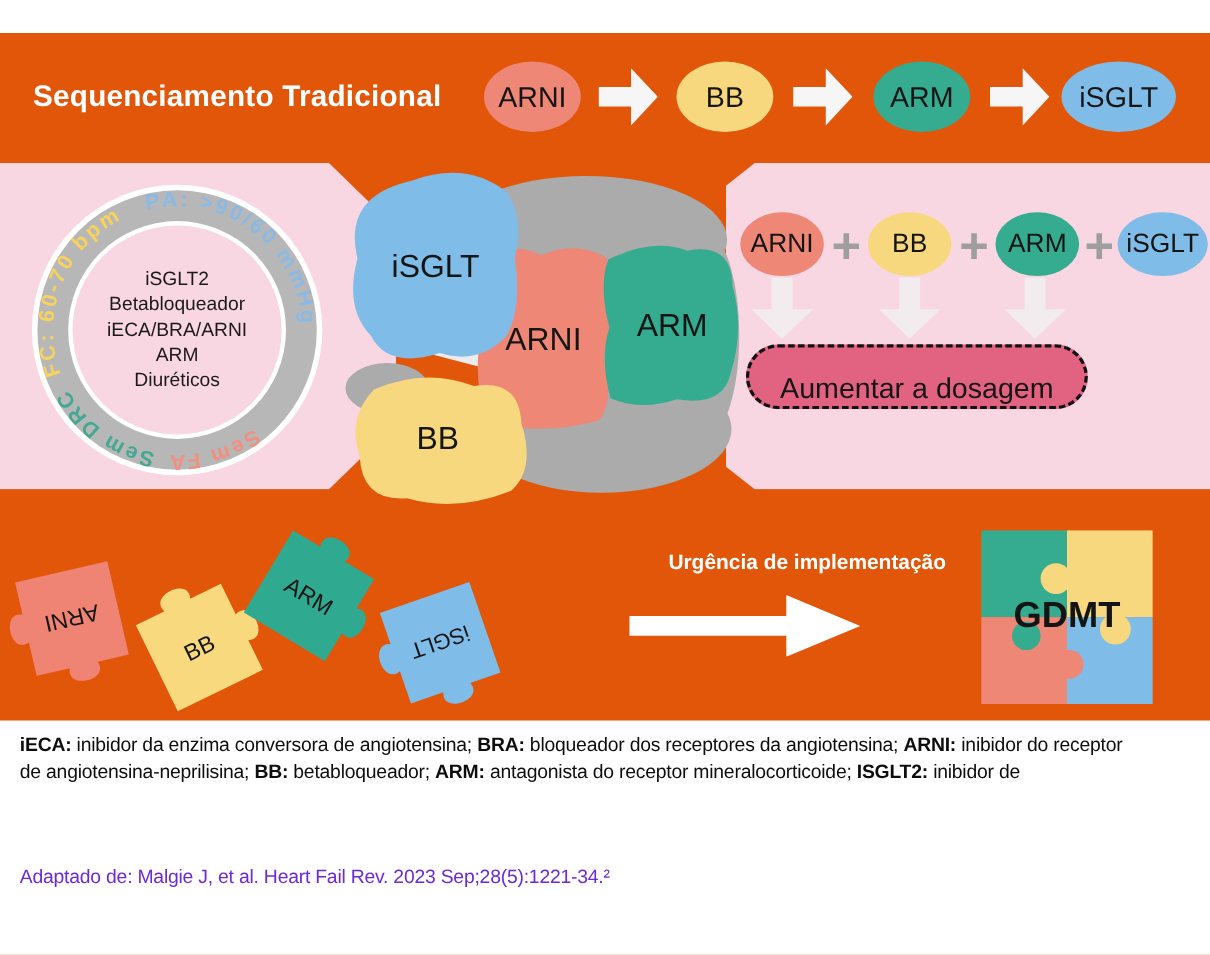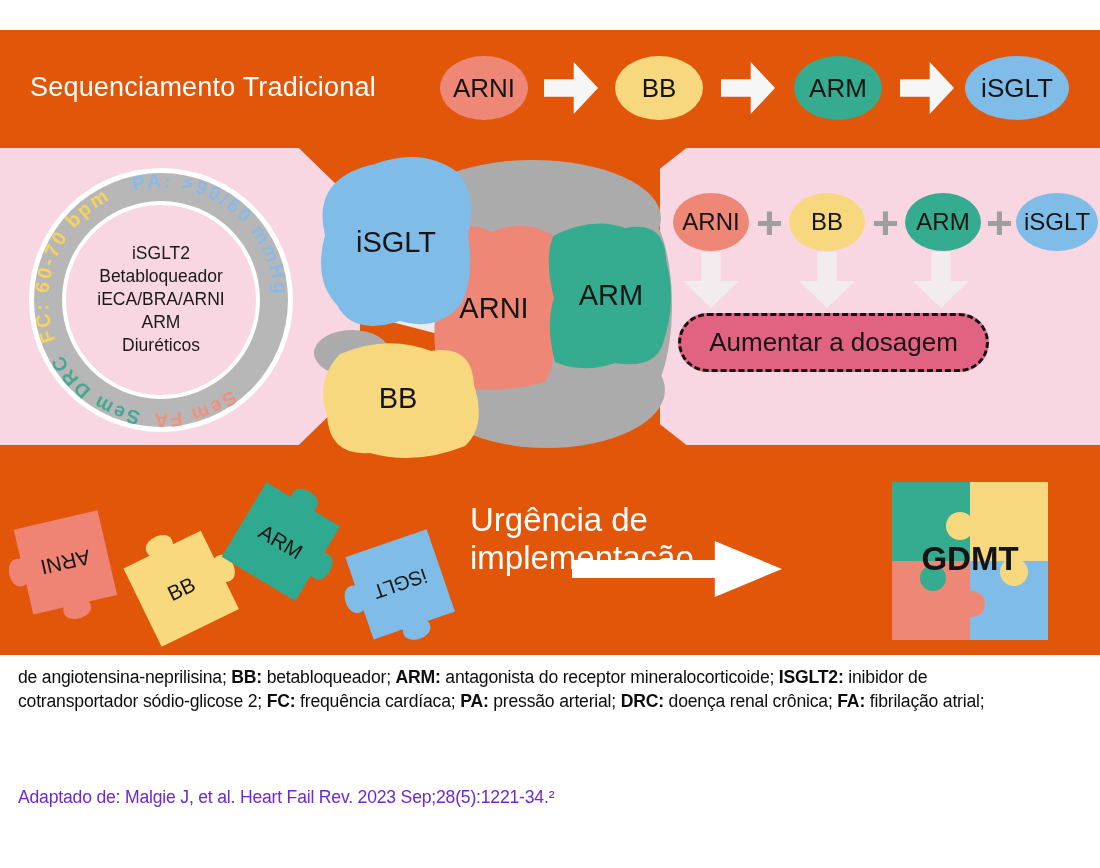"Sequenciamento Tradicional" #page-title { font-weight: normal -> bold }
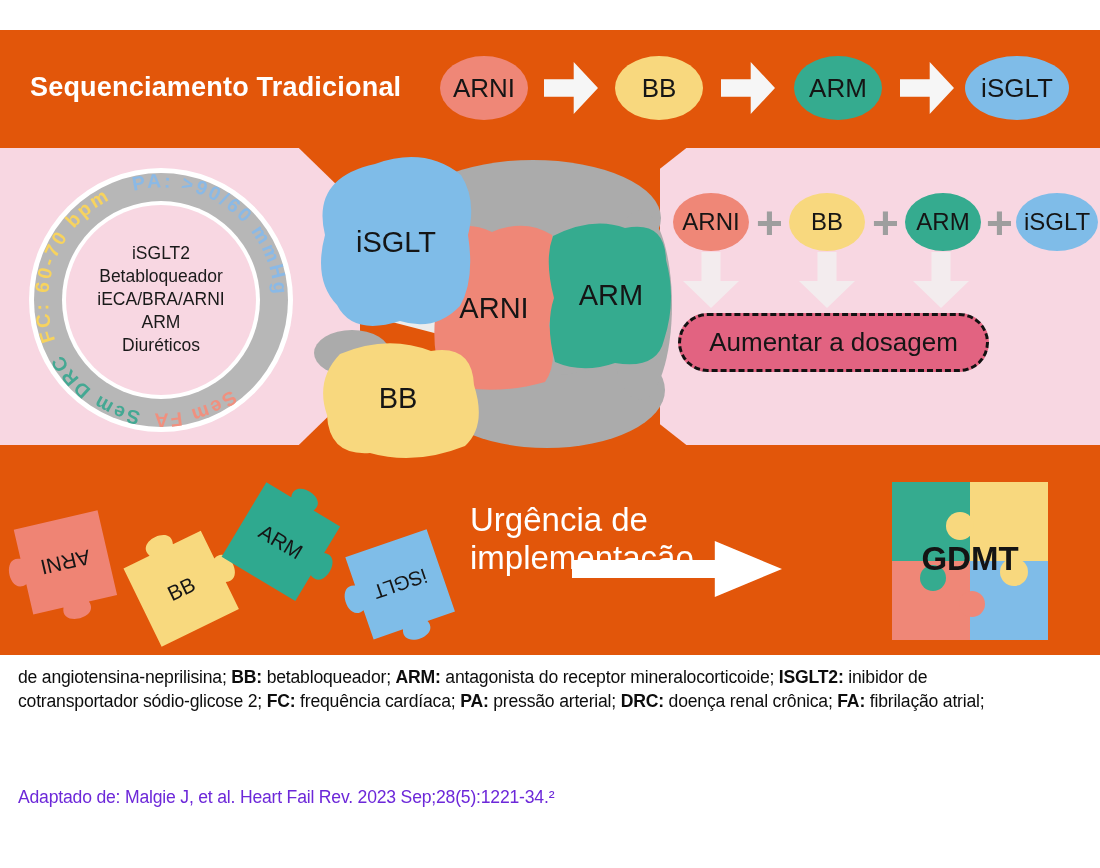"Aumentar a dosagem" #dosage-box { align-items: center -> flex-end }
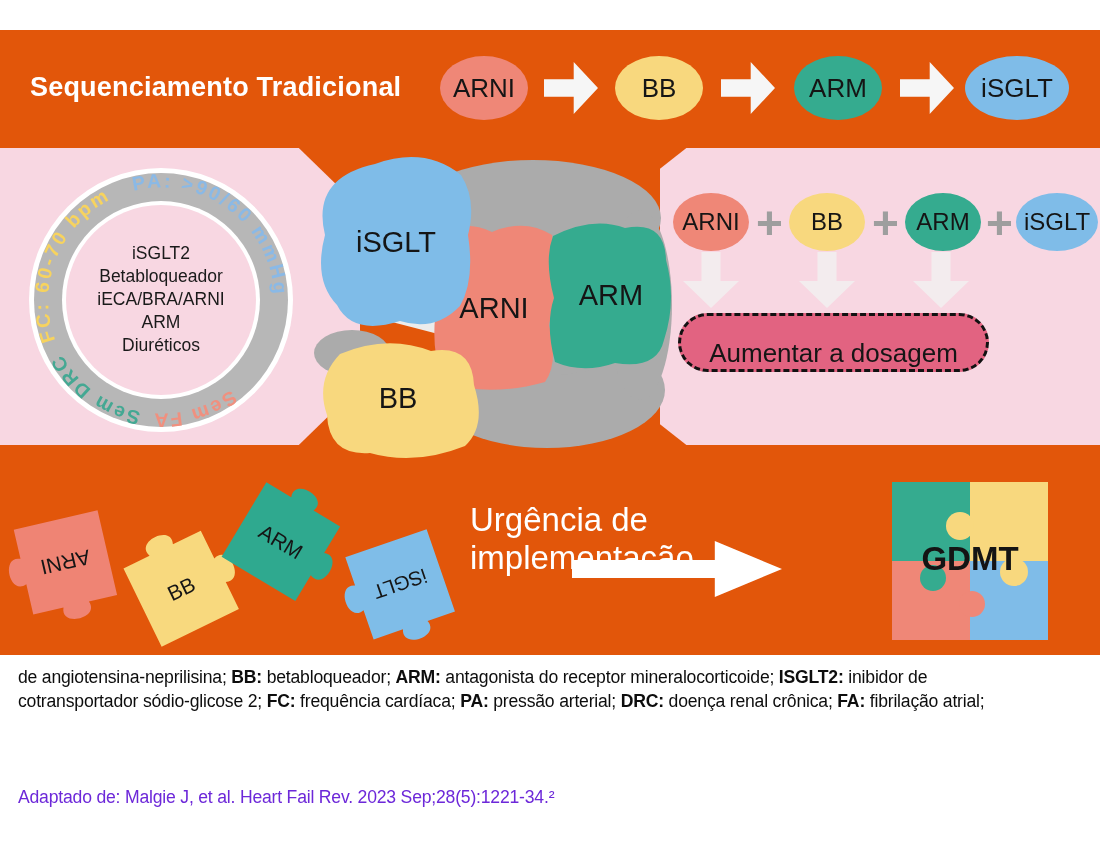"Urgência de implementação" #urgency-title { font-size: 33px -> 19px; font-weight: normal -> bold; text-align: left -> right }
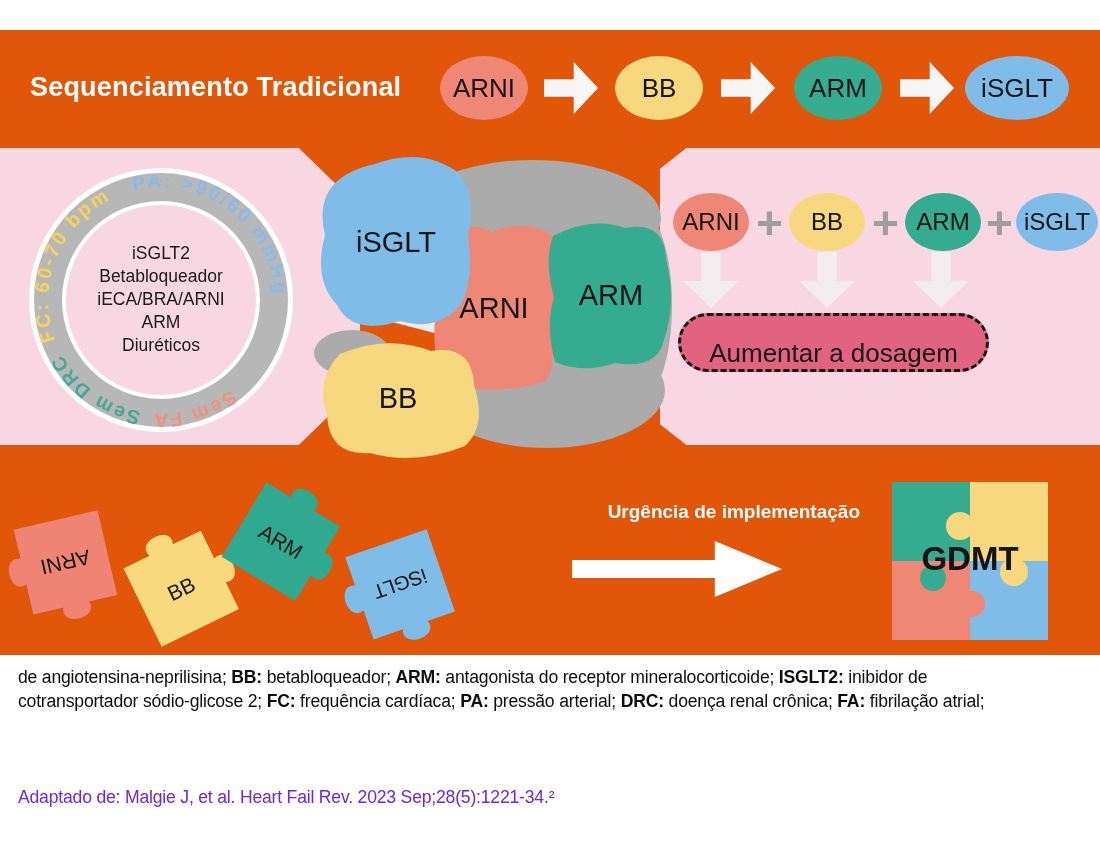"iECA: inibidor da enzima conversora" div.fn-line { html: none -> <div><b>iECA:</b><span> inibidor da enzima conversora de angiotensina; </span><b>BRA:</b><span> bloqueador dos receptores da angiotensina; </span><b>ARNI:</b><span> inibidor do receptor</span></div> }
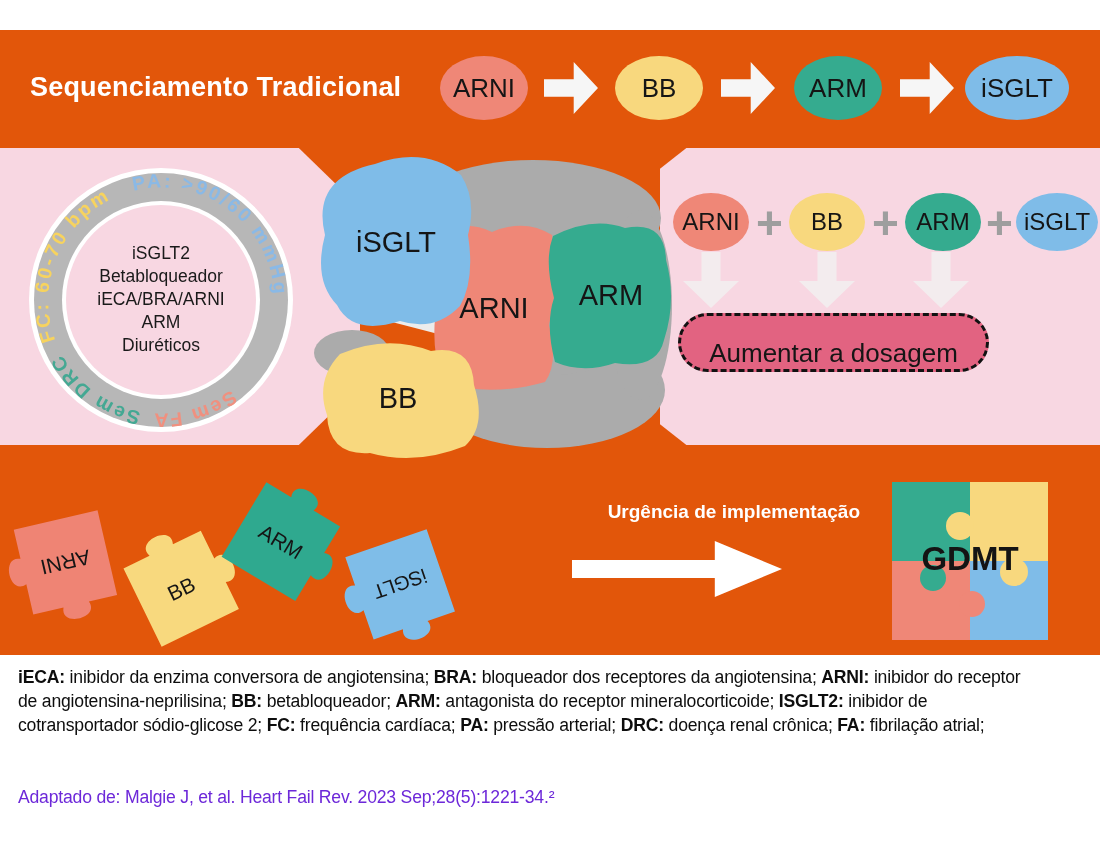"cotransportador sódio-glicose 2; FC:" div.fn-line { html: <div><span>cotransportador sódio-glicose 2; </span><b>FC:</b><span> frequência cardíaca; </span><b>PA:</b><span> pressão arterial; </span><b>DRC:</b><span> doença renal crônica; </span><b>FA:</b><span> fibrilação atrial;</span></div> -> none }
